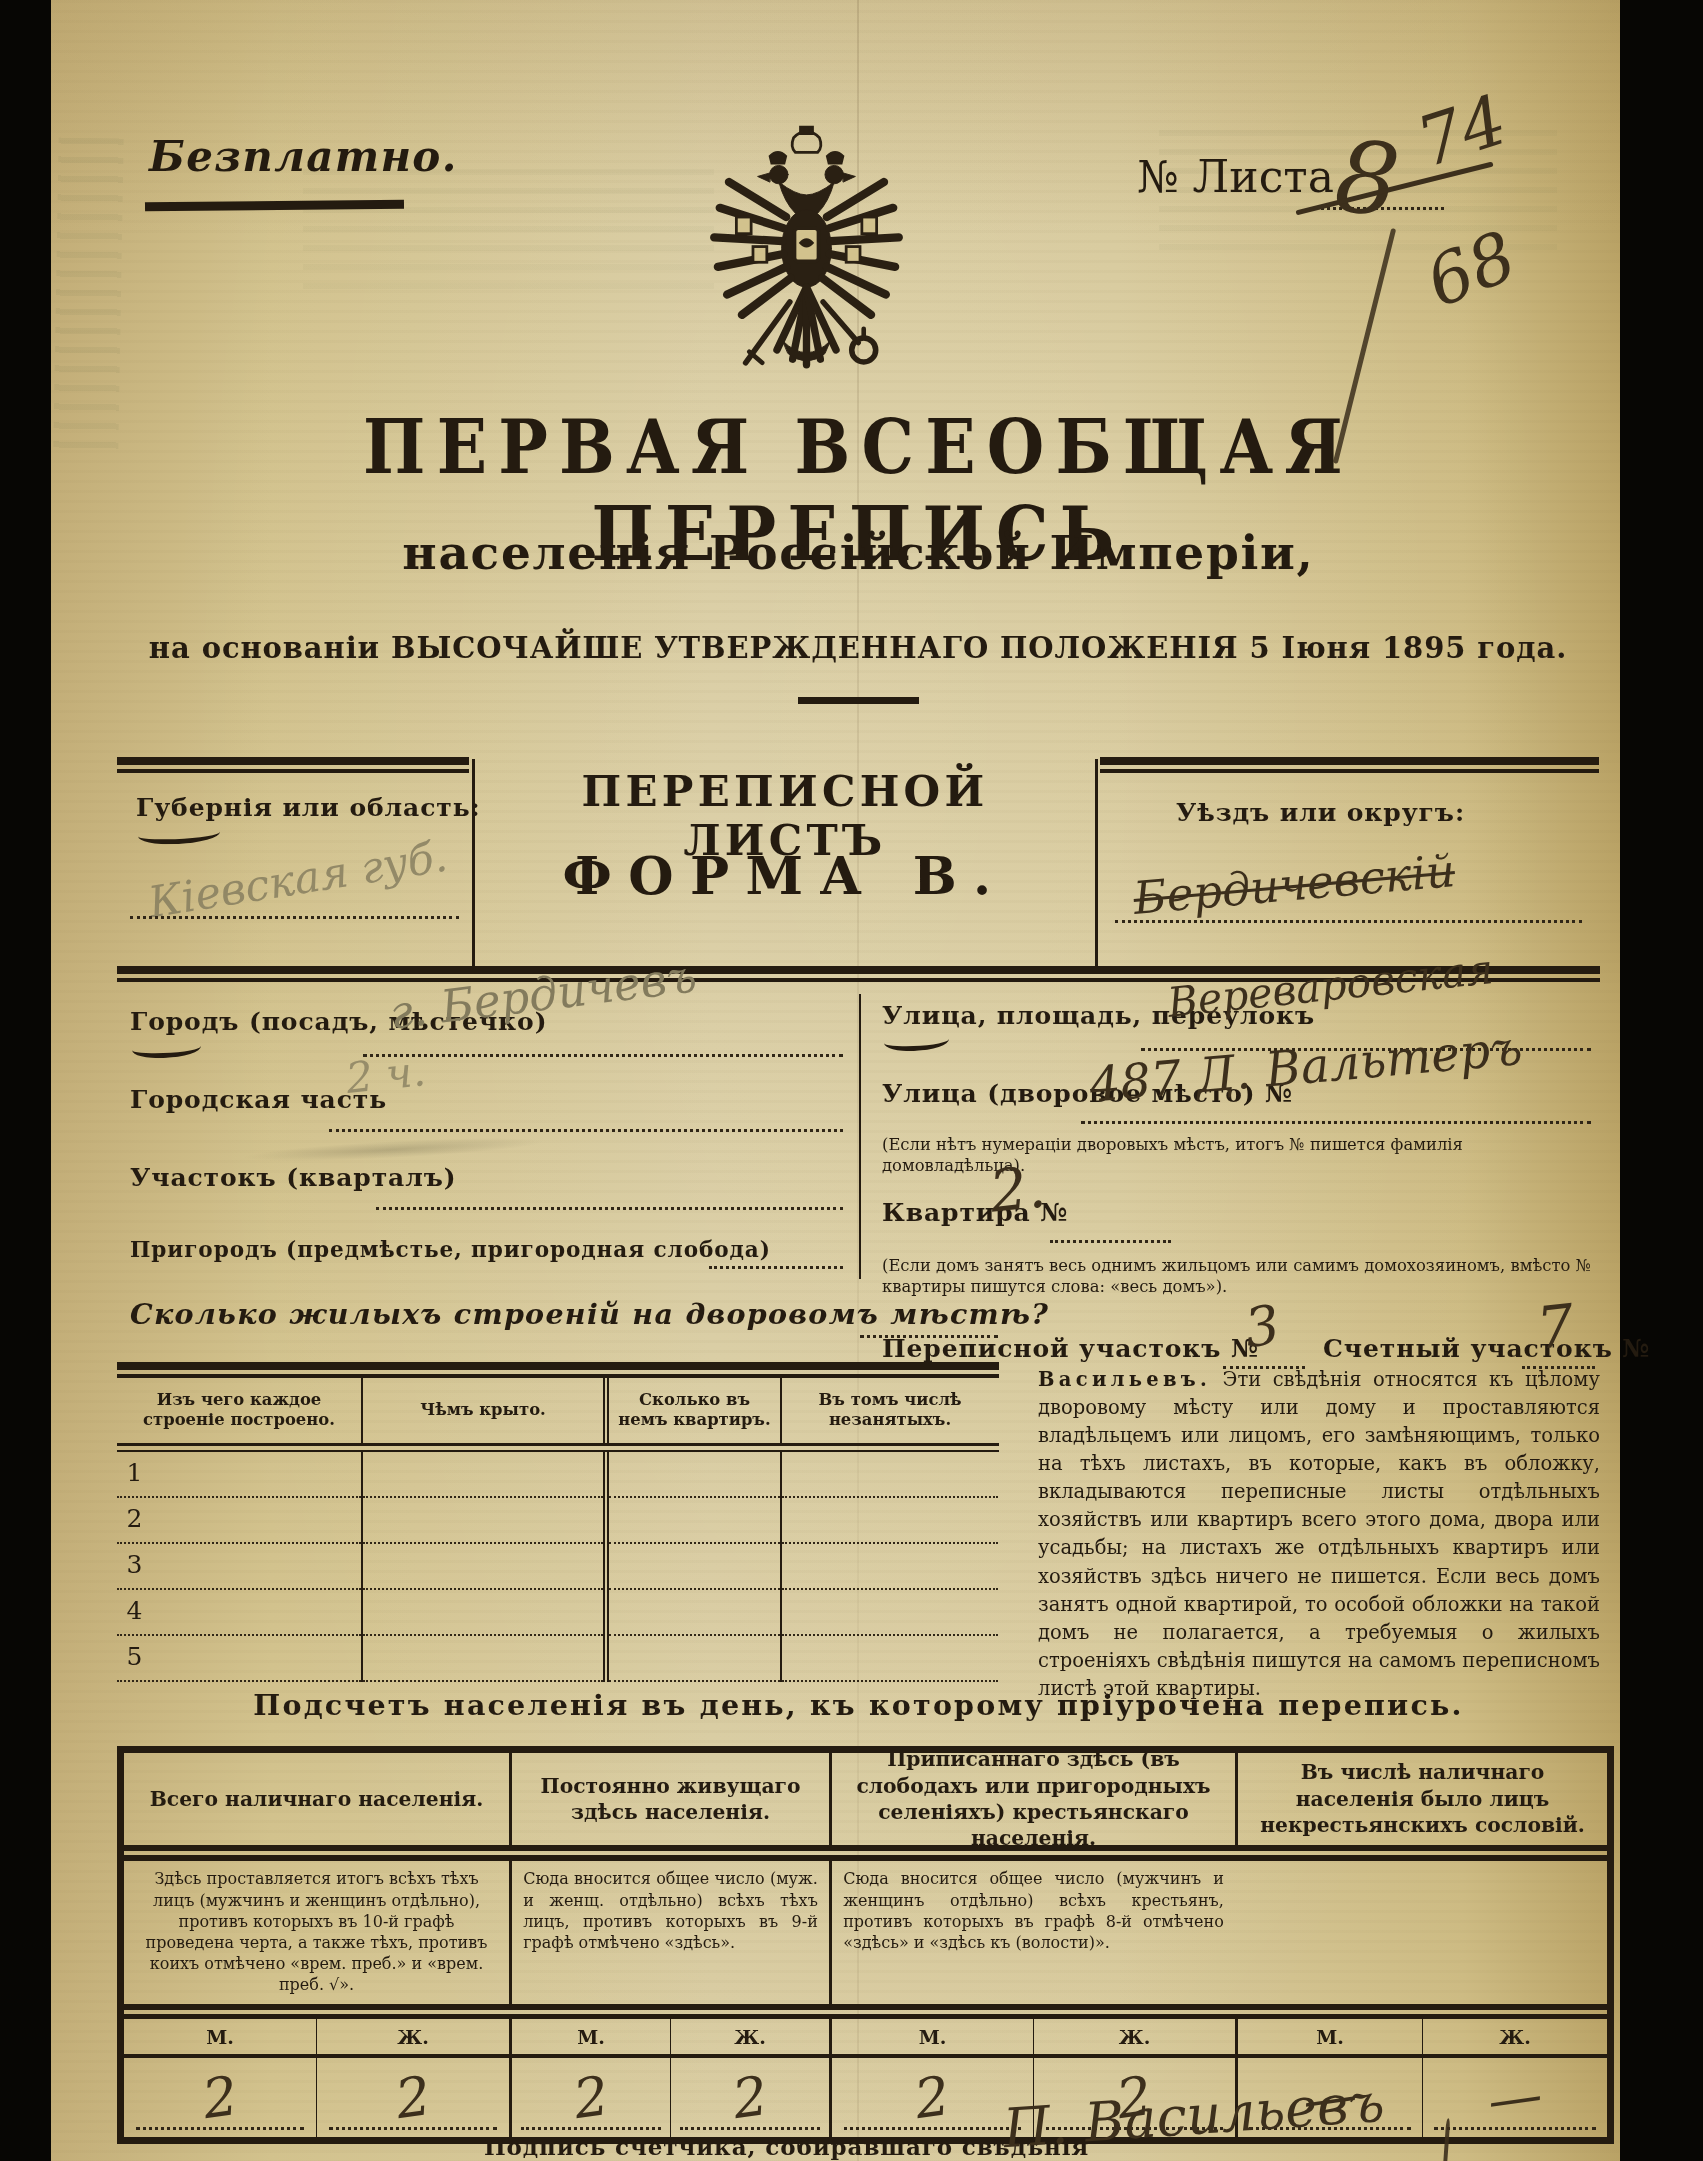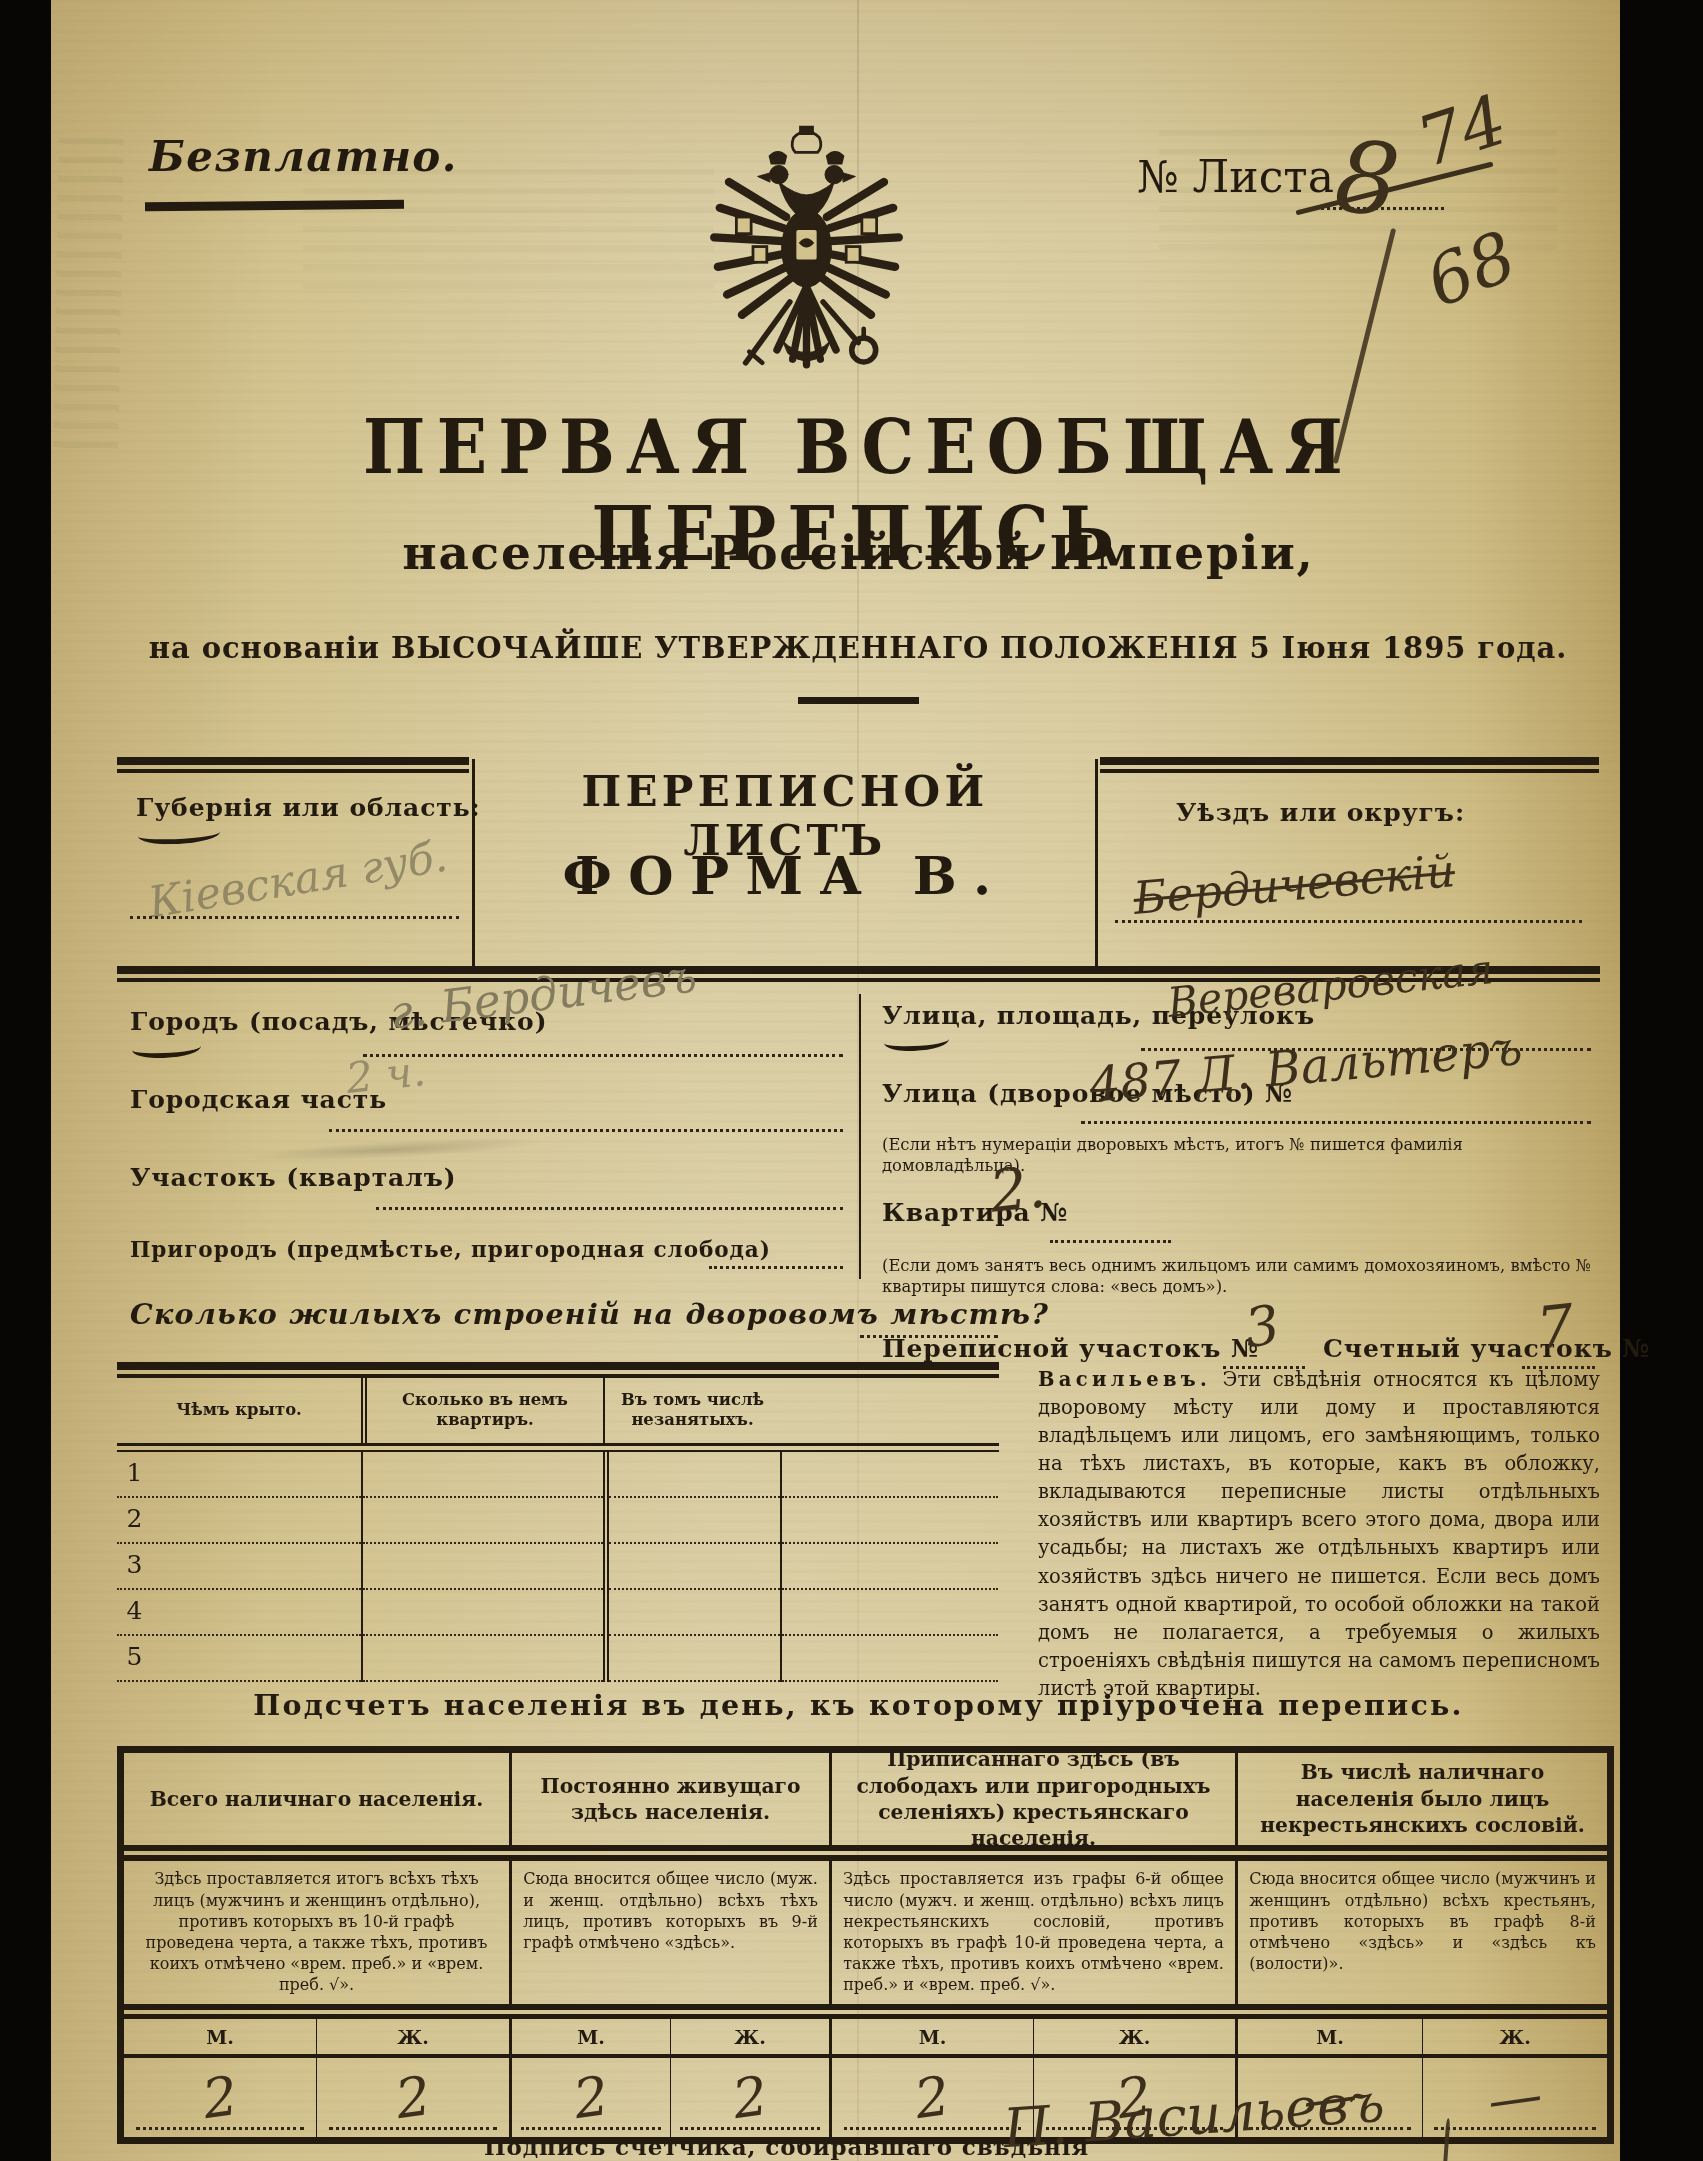"Изъ чего каждое строеніе построено." div.bd-cell { html: none -> <div>Изъ чего каждое строеніе построено.</div> }
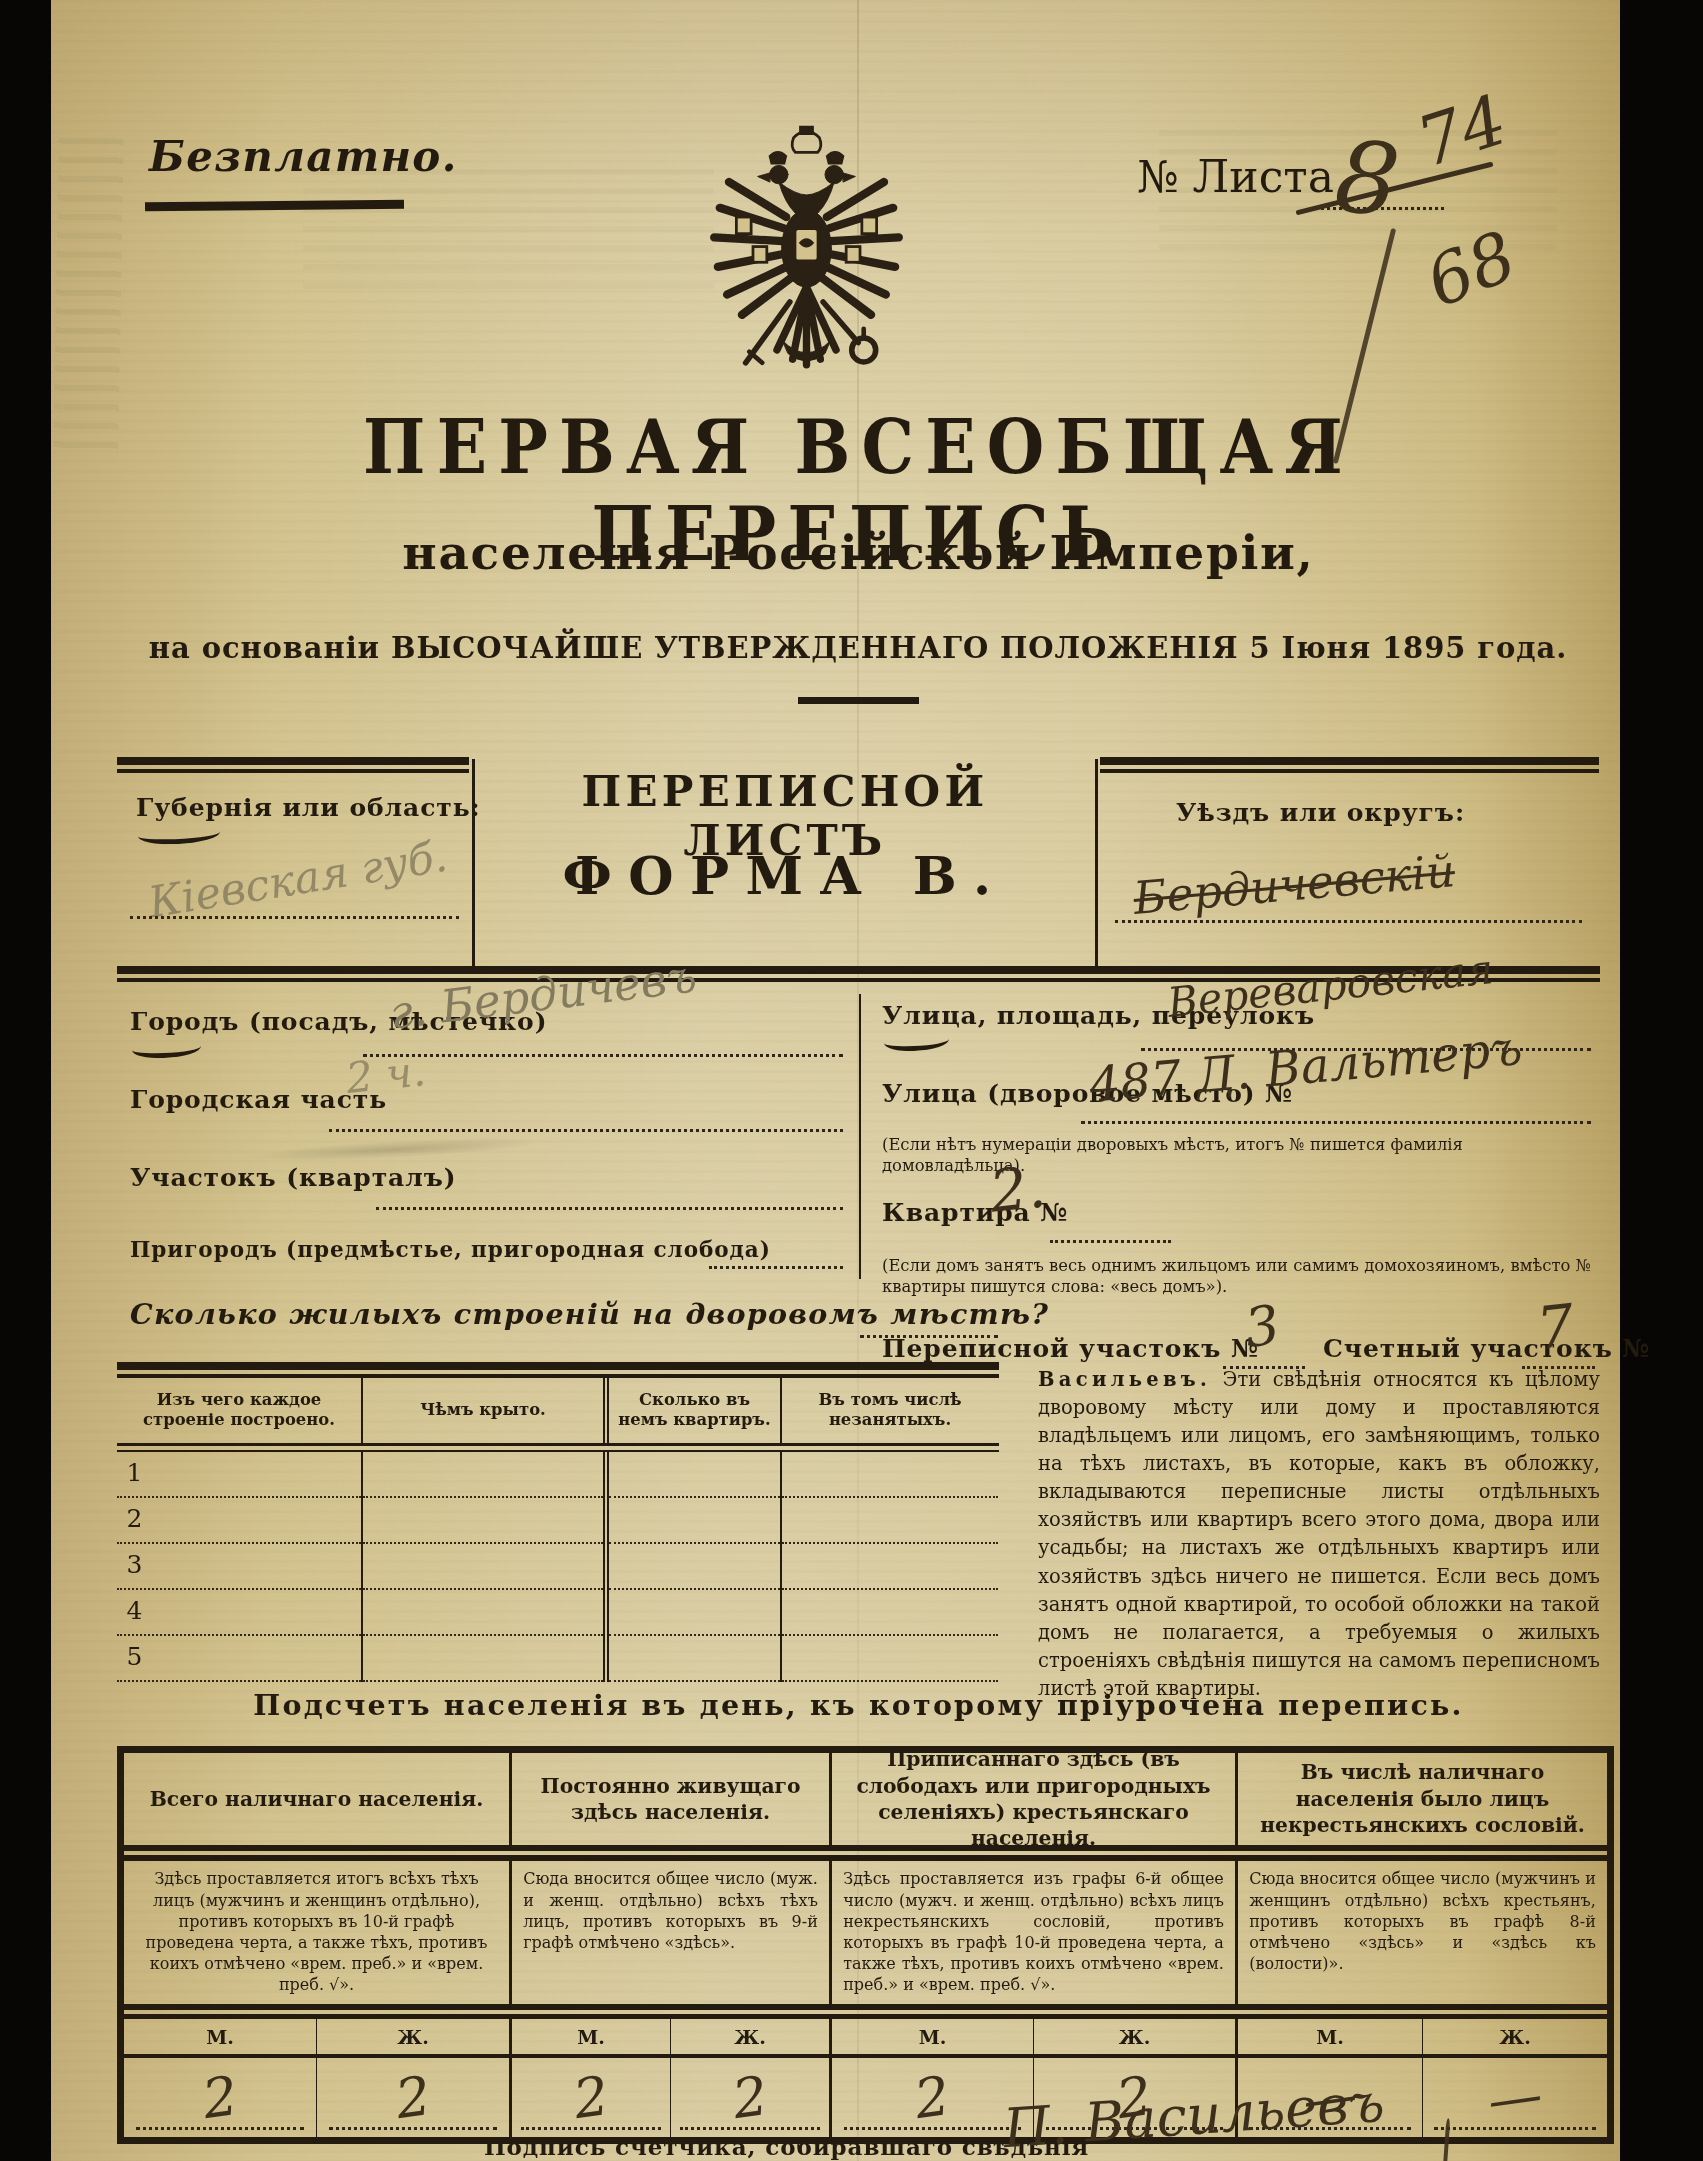"Здѣсь проставляется изъ графы 6-й" div.pt-cell { html: <div>Здѣсь проставляется изъ графы 6-й общее число (мужч. и женщ. отдѣльно) всѣхъ лицъ некрестьянскихъ сословій, противъ которыхъ въ графѣ 10-й проведена черта, а также тѣхъ, противъ коихъ отмѣчено «врем. преб.» и «врем. преб. √».</div> -> none }
